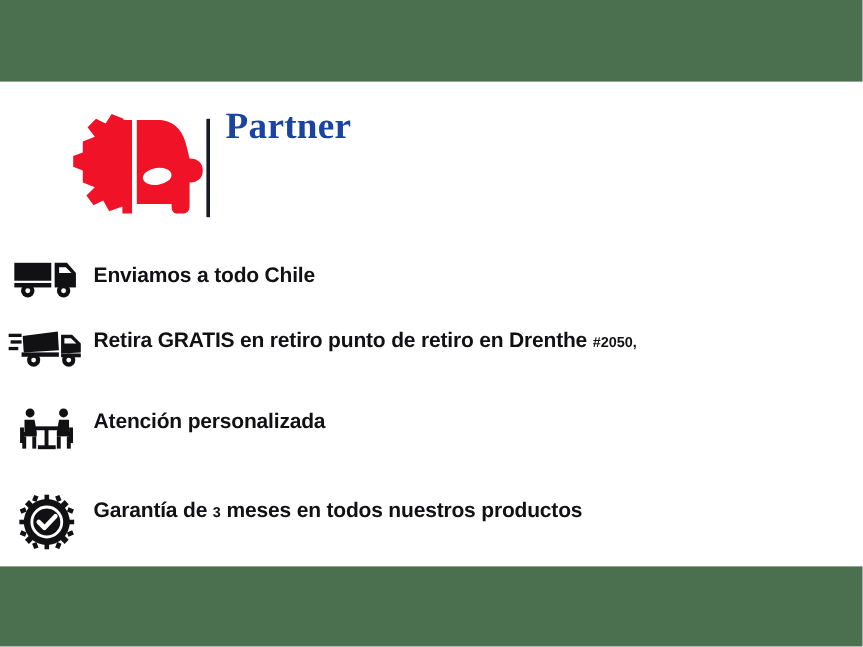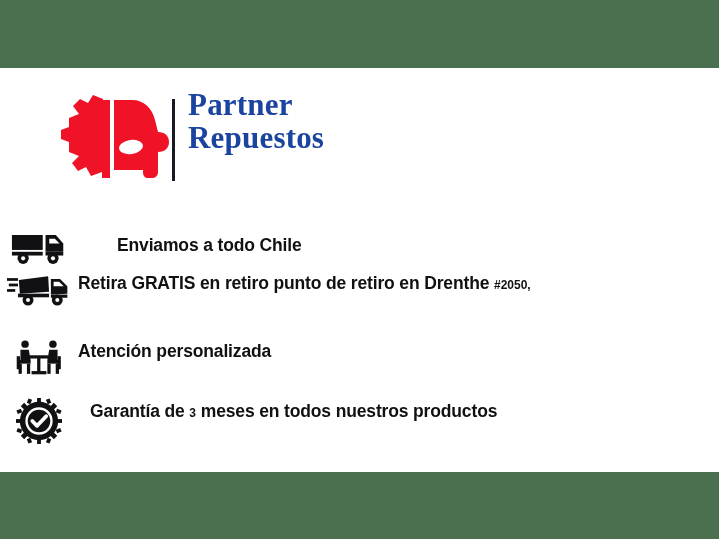"Repuestos" div.logo-word { html: <div>Repuestos</div> -> none }
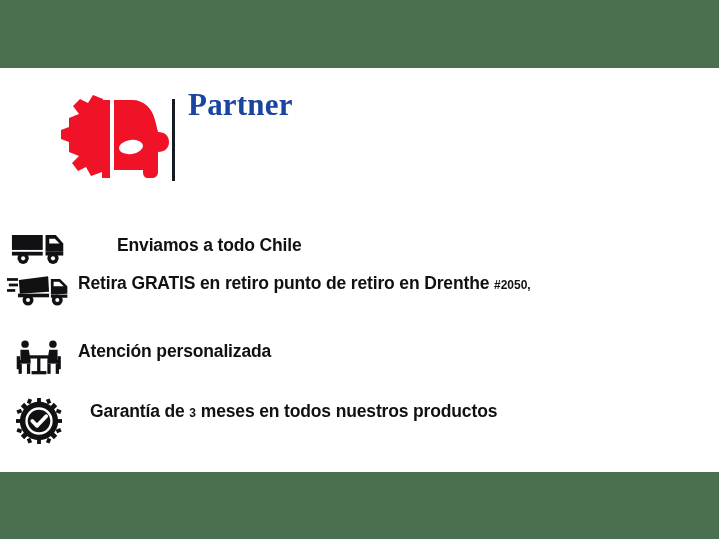"Enviamos a todo Chile" #row-envio { gap: 39px -> none; top: 232px -> 216px }
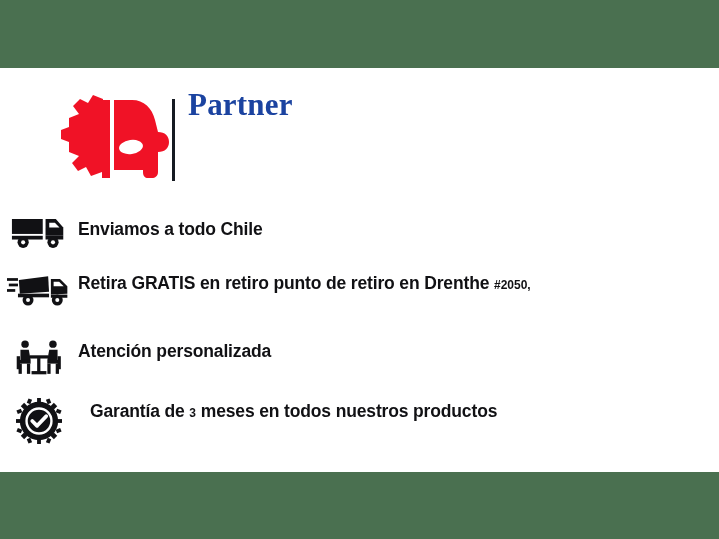"Garantía de 3 meses en" #row-garantia { gap: 12px -> none; top: 398px -> 412px }
